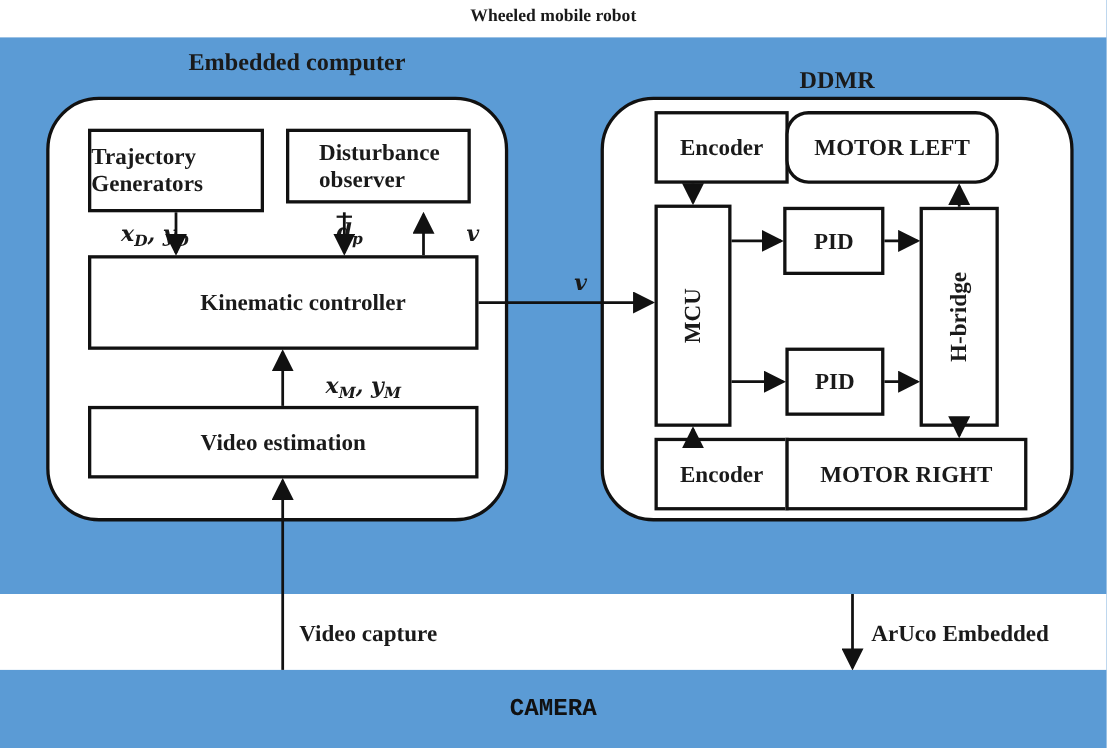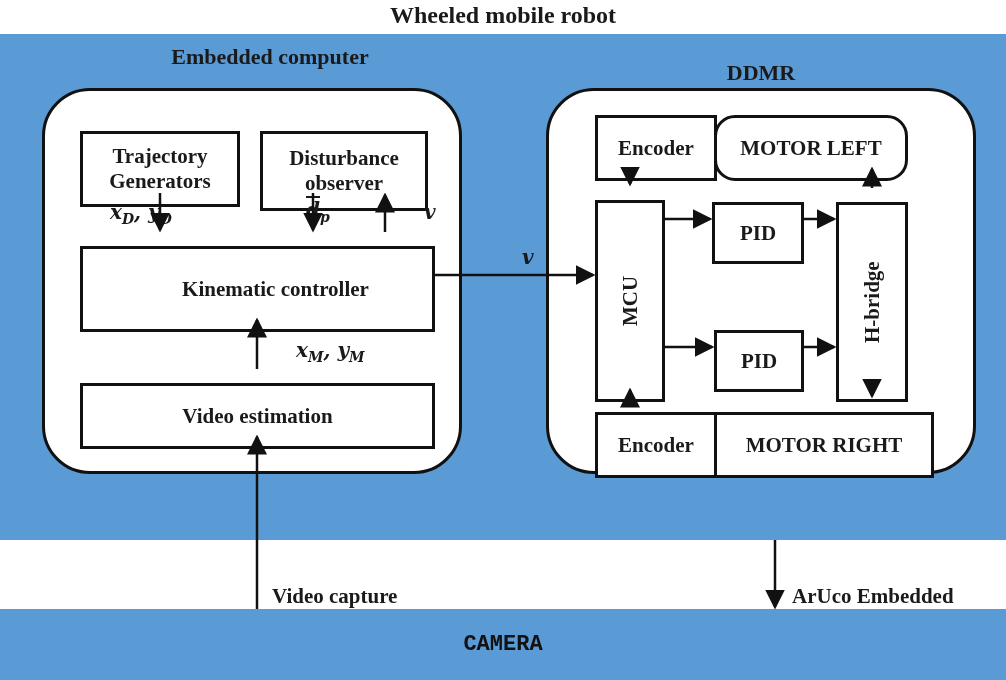"Wheeled mobile robot" .title { font-size: 24px -> 16px }
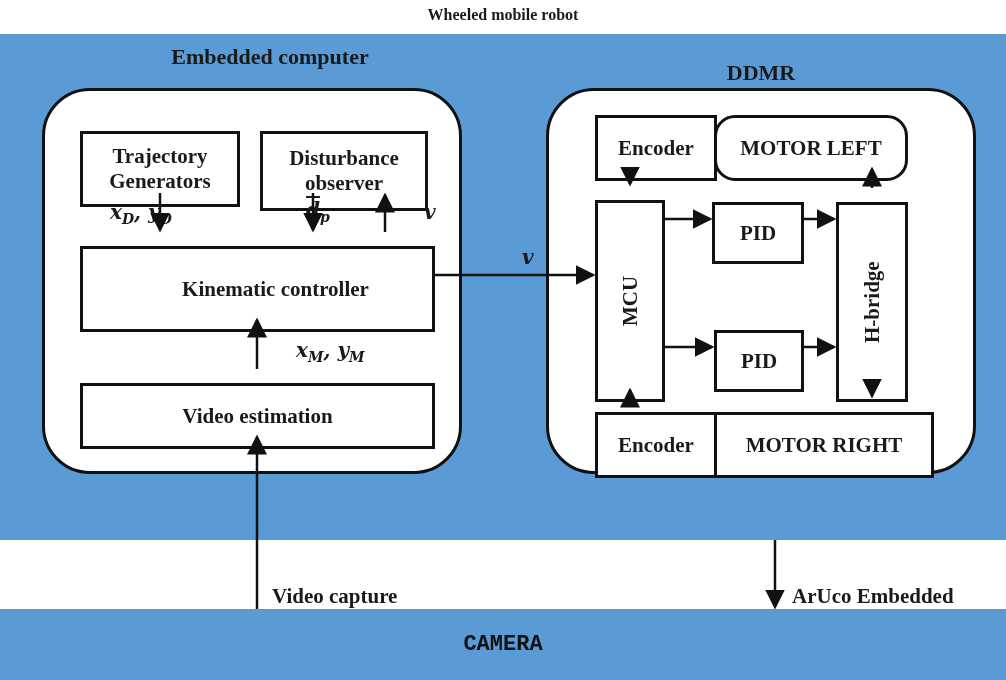"Trajectory Generators" .box { margin-top: 14px -> none; text-align: center -> left }
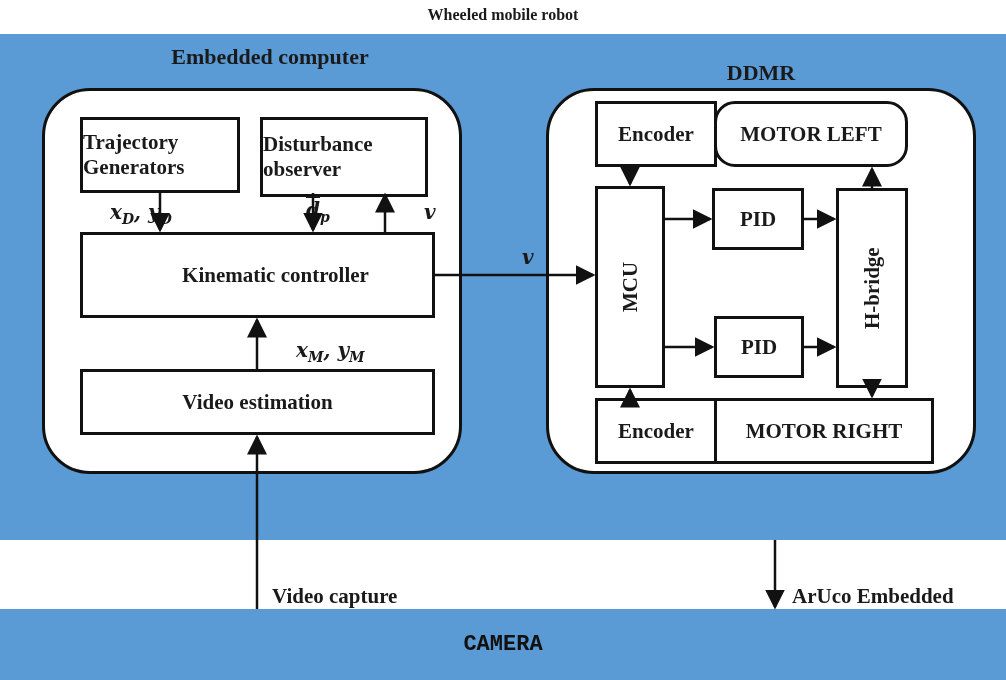"Disturbance observer" div.abs { height: 80px -> 68px; padding-left: none -> 27px }
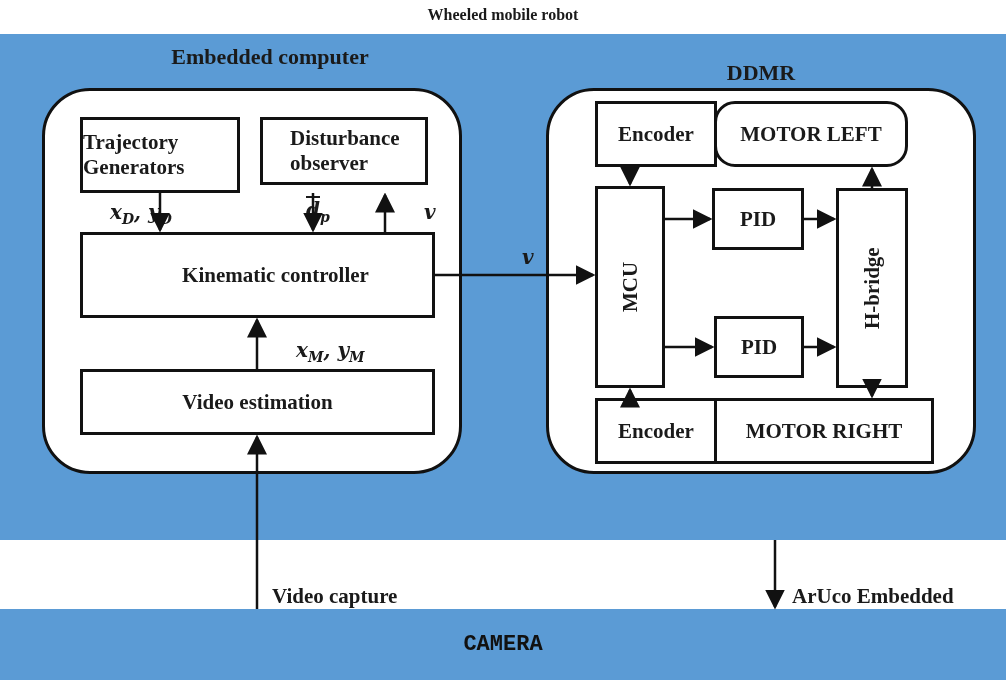"Video capture" .lbl { margin-top: 20px -> none }
